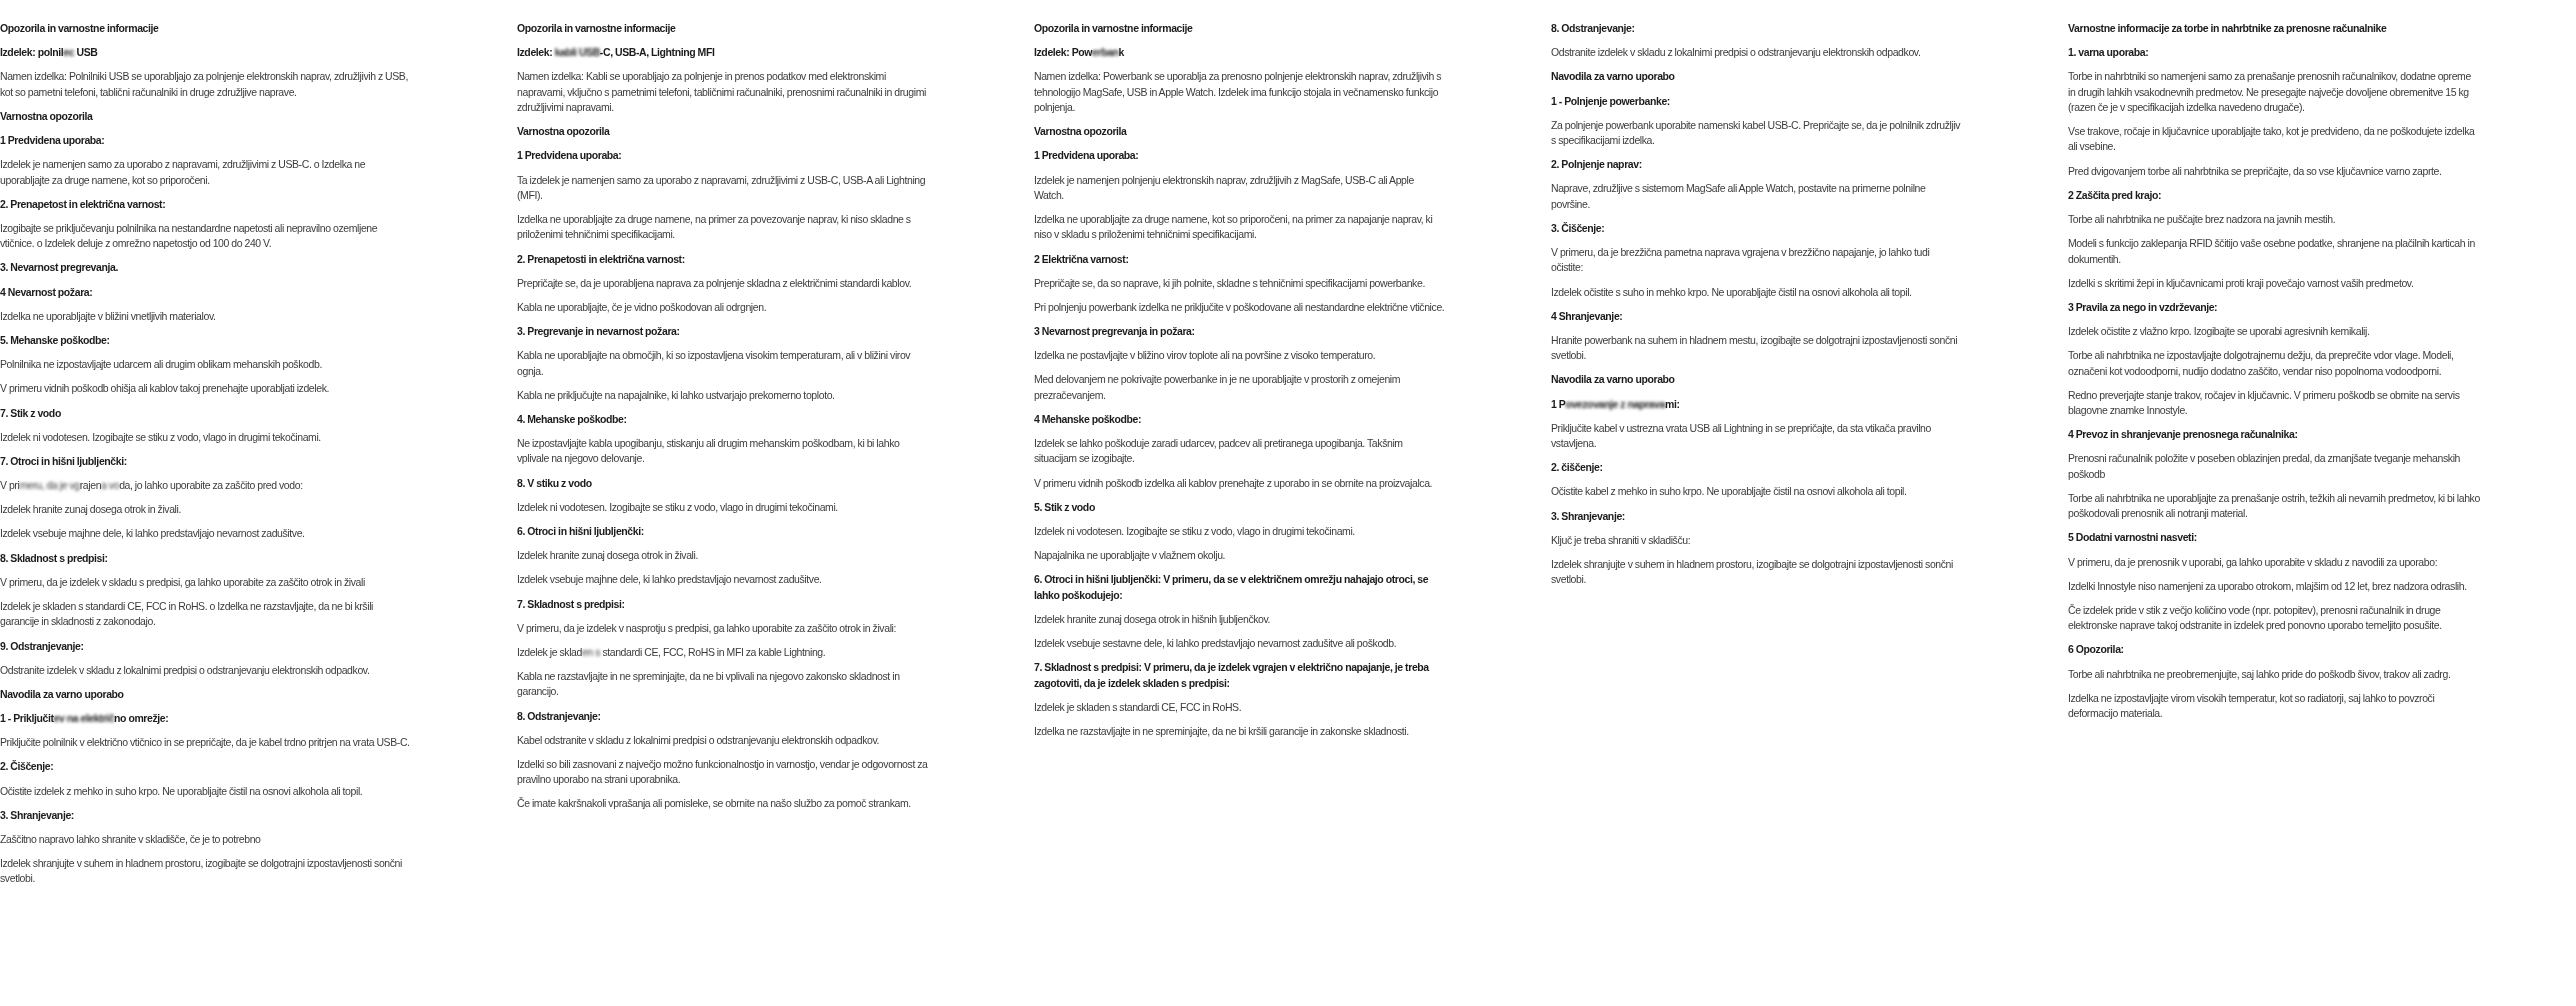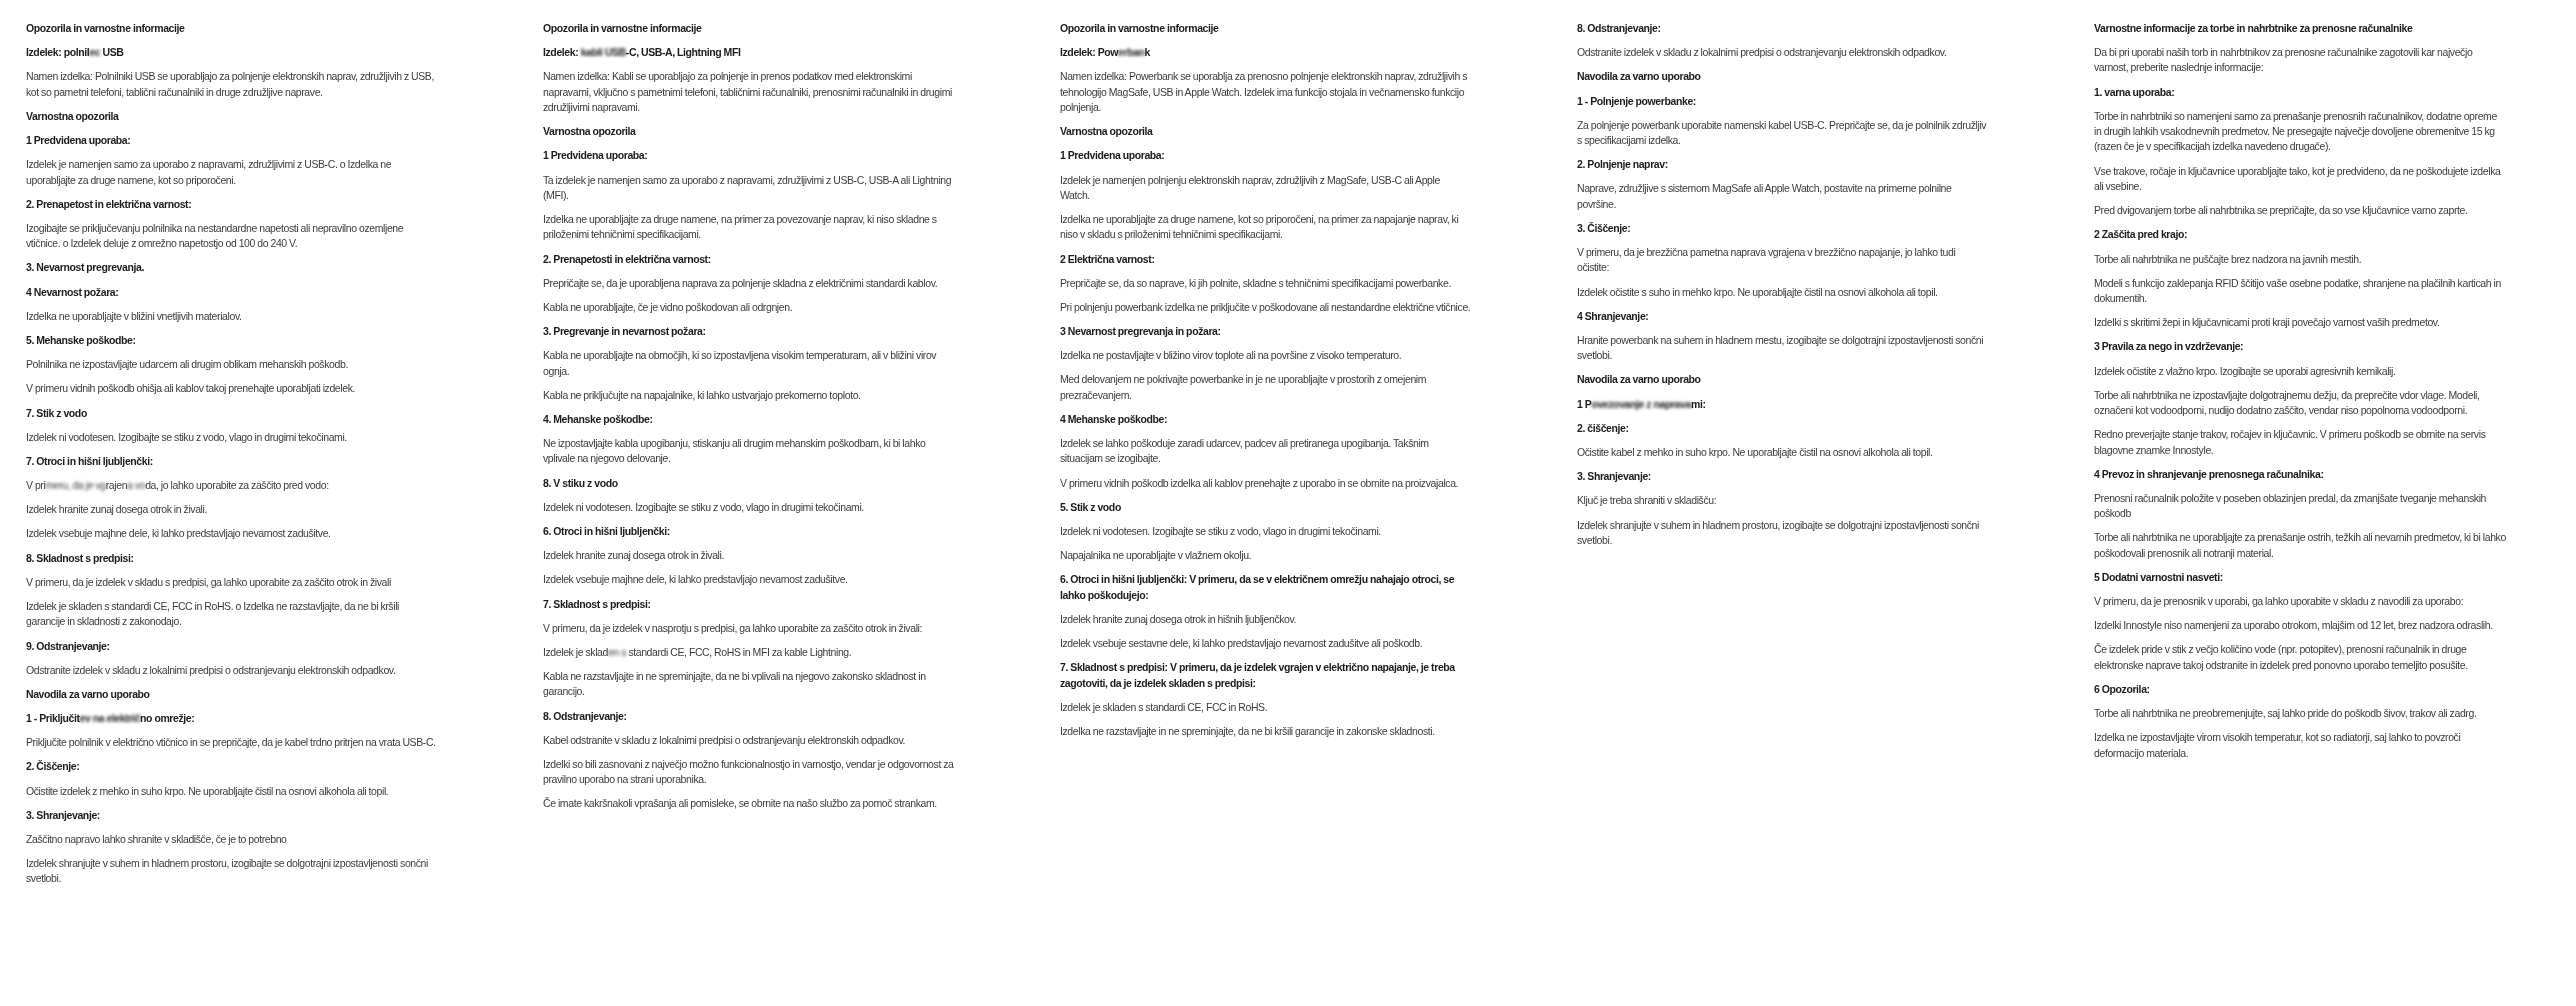"Opozorila in varnostne informacije" .page { padding: 21px 0 0 26px -> 21px 0 0 0 }
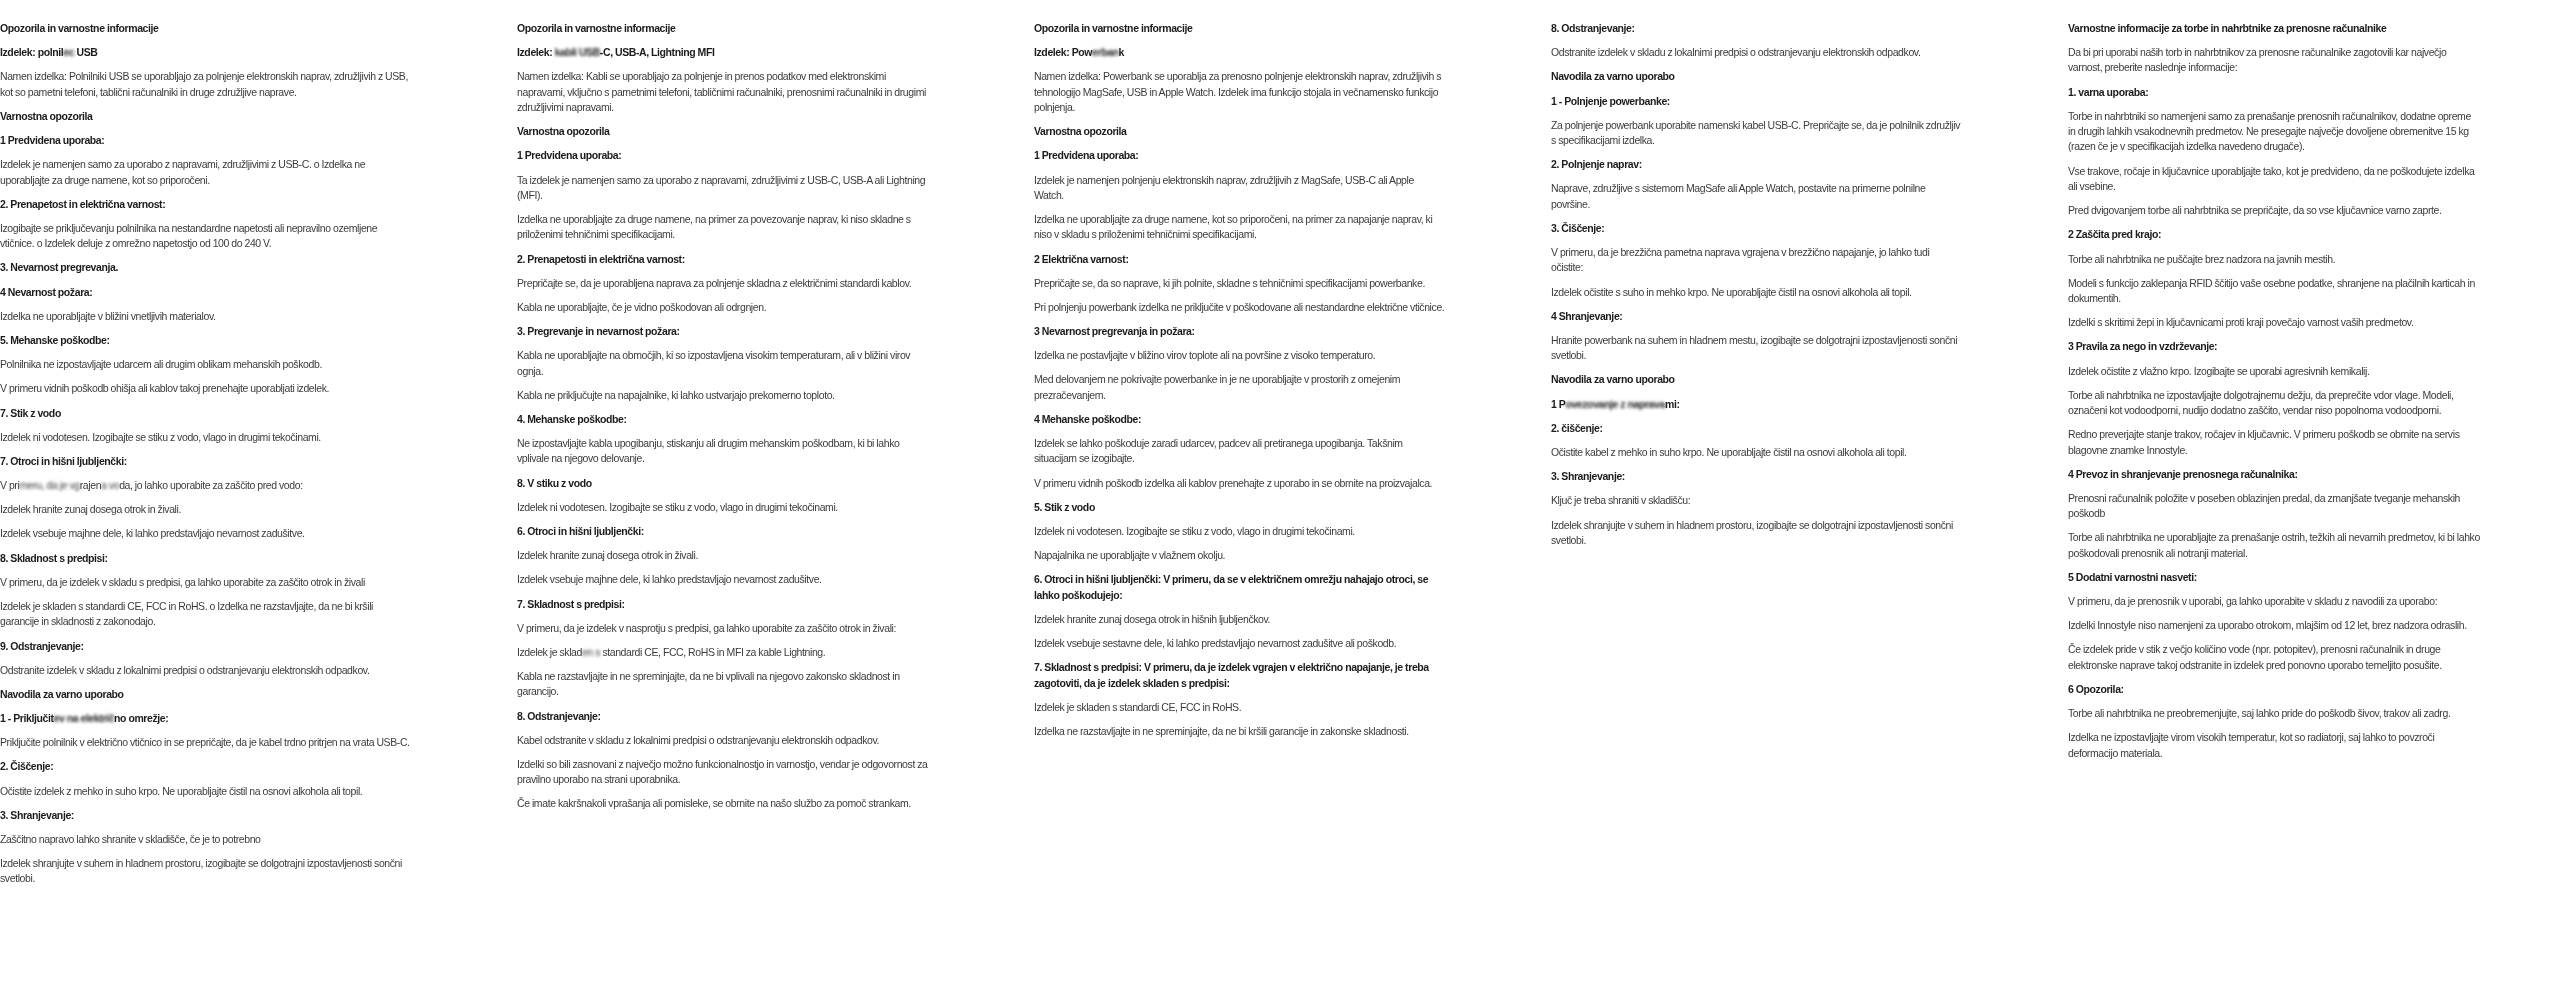"Da bi pri uporabi naših" p.p { html: <p>Da bi pri uporabi naših torb in nahrbtnikov za prenosne računalnike zagotovili kar največjo varnost, preberite naslednje informacije:</p> -> none }
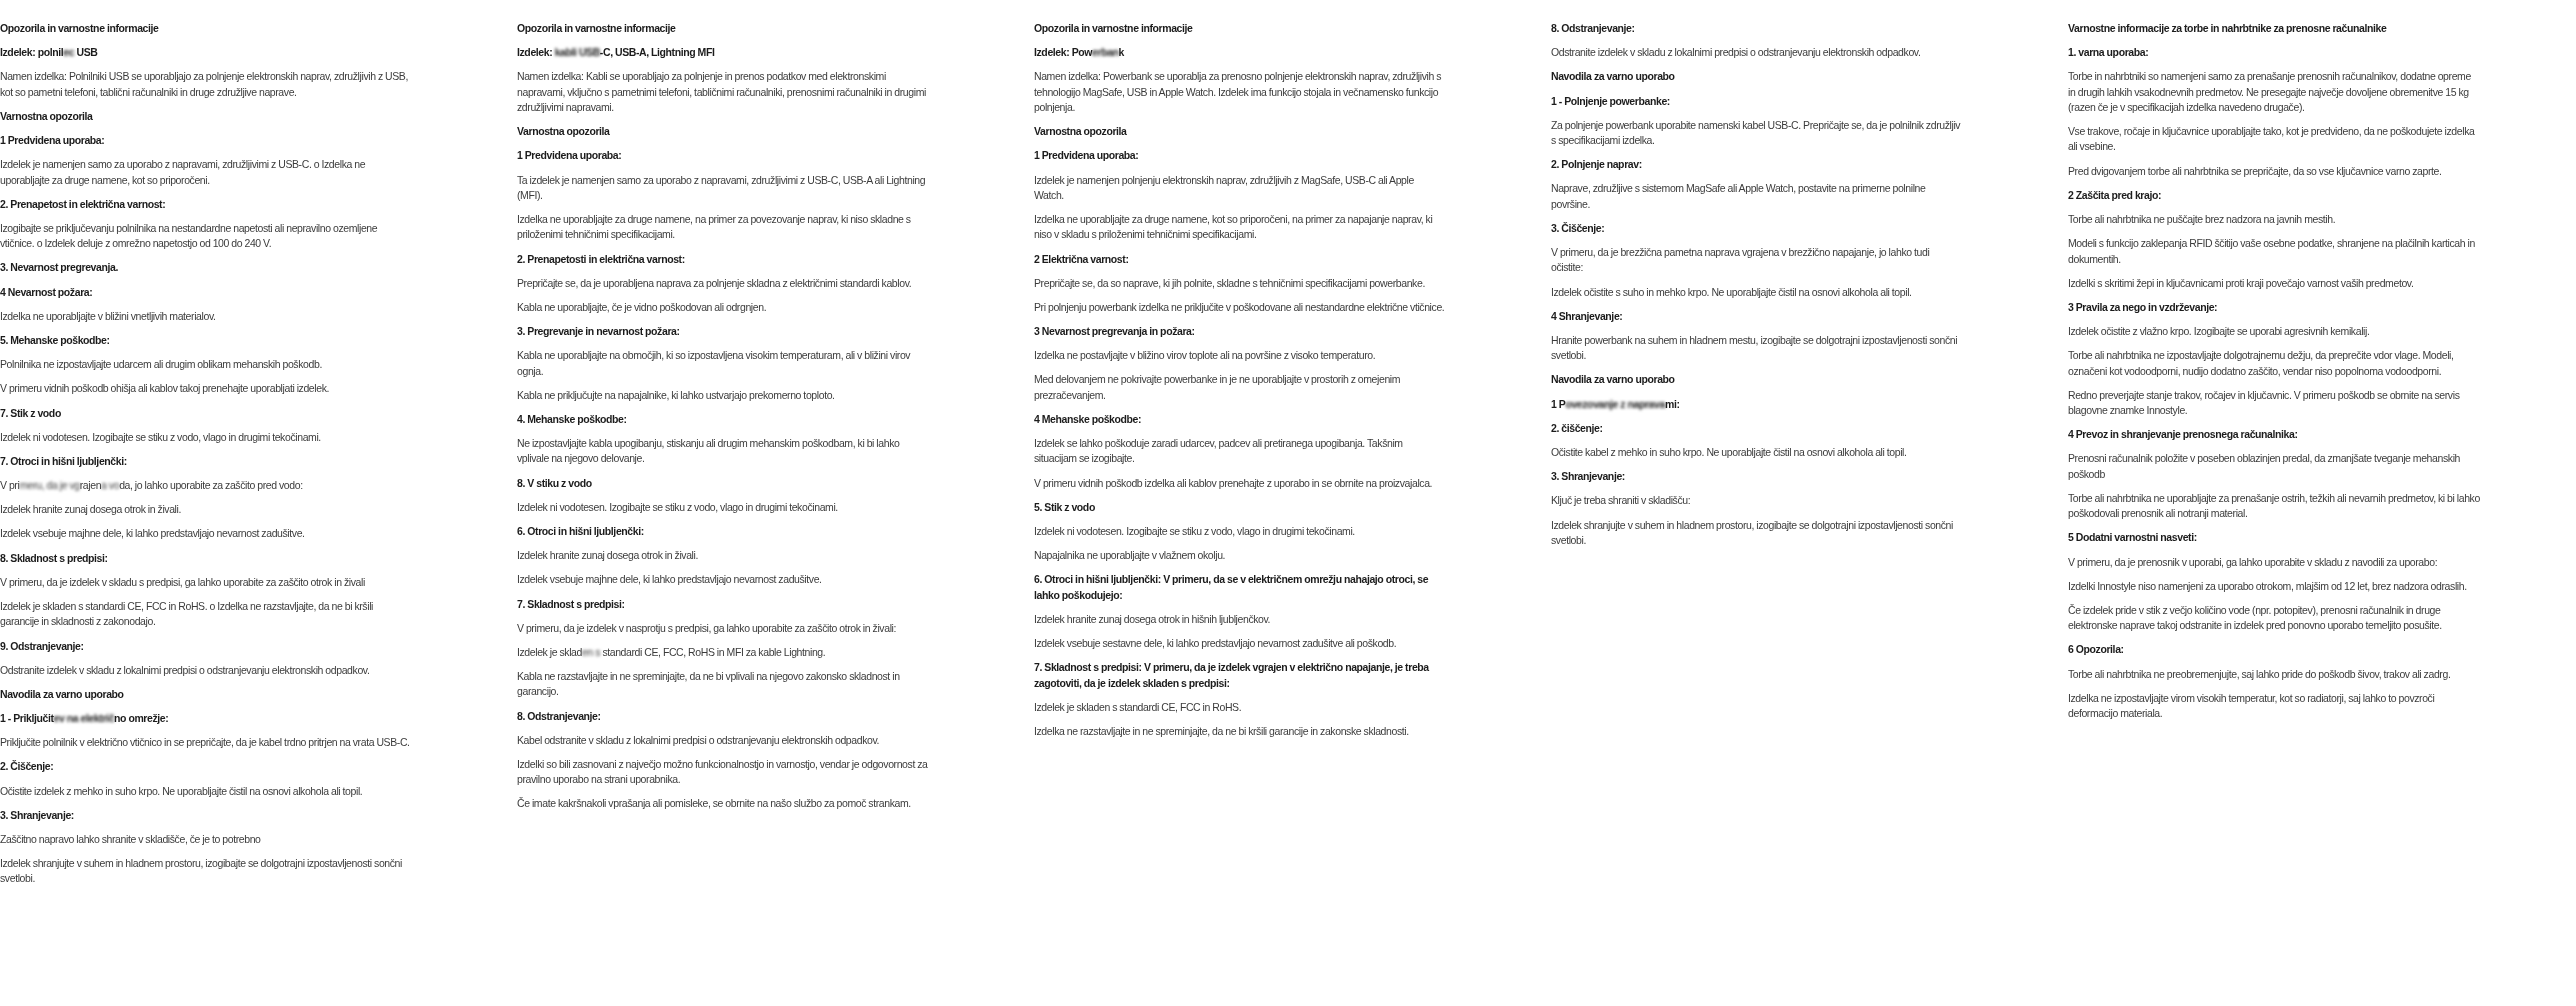"Priključite kabel v ustrezna vrata" p.p { html: none -> <p>Priključite kabel v ustrezna vrata USB ali Lightning in se prepričajte, da sta vtikača pravilno vstavljena.</p> }
